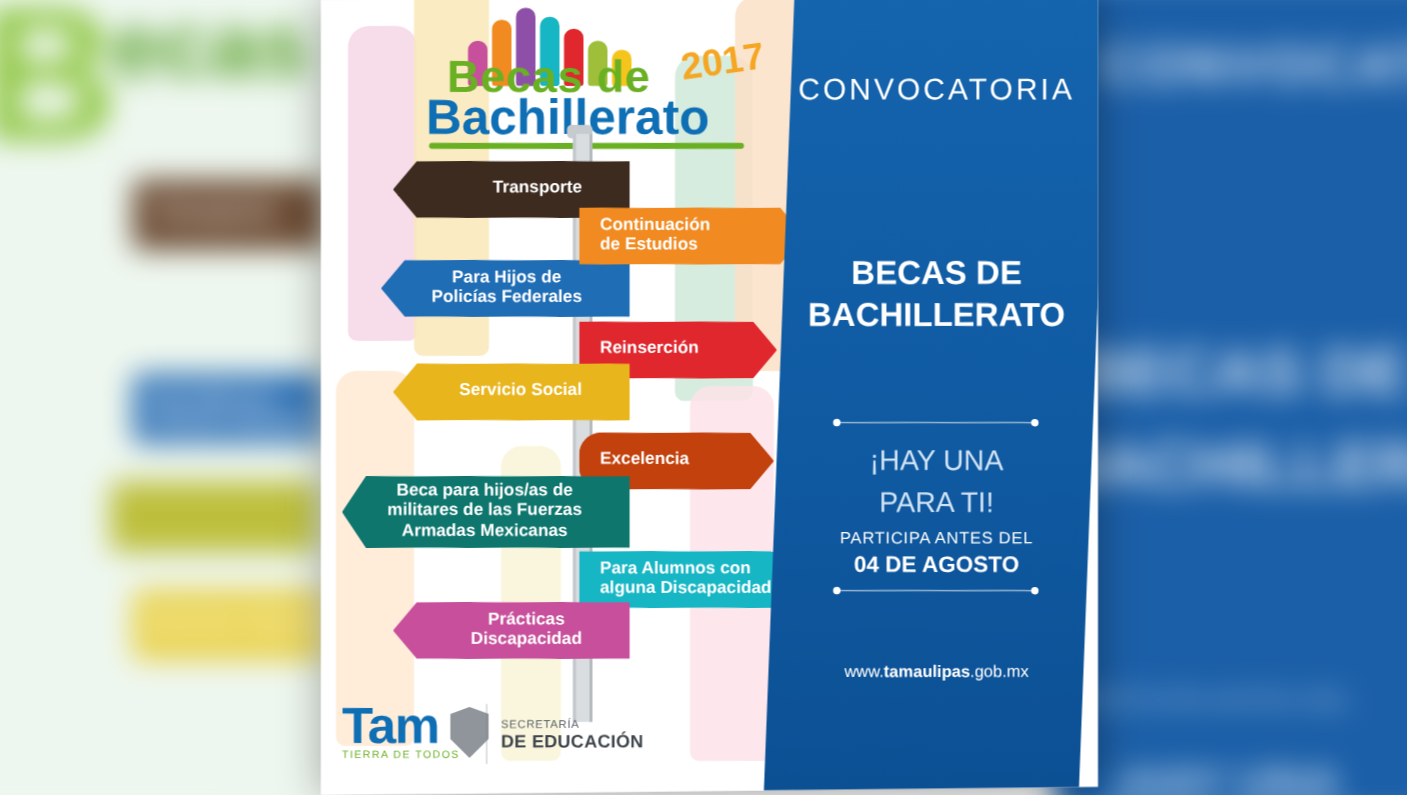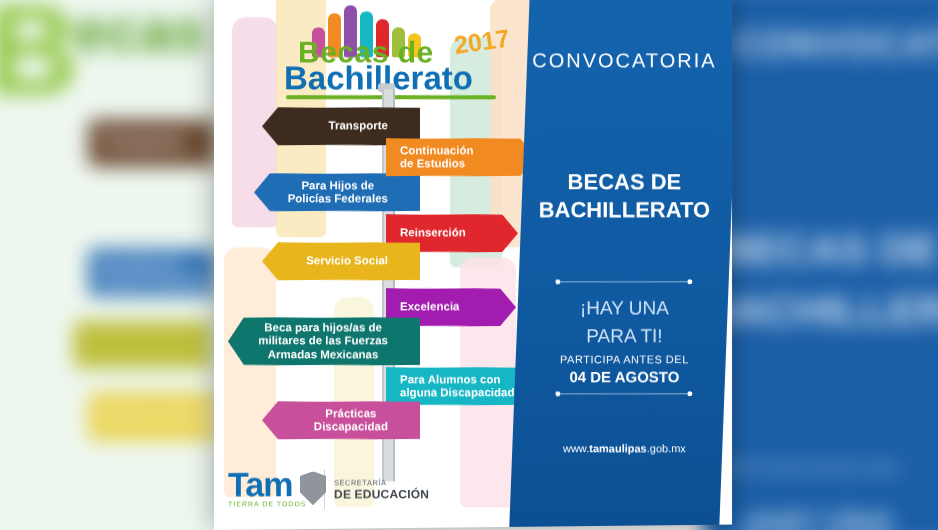"Excelencia" div.sign { background: #a21caf -> #c2410c; border-radius: none -> 15px }
